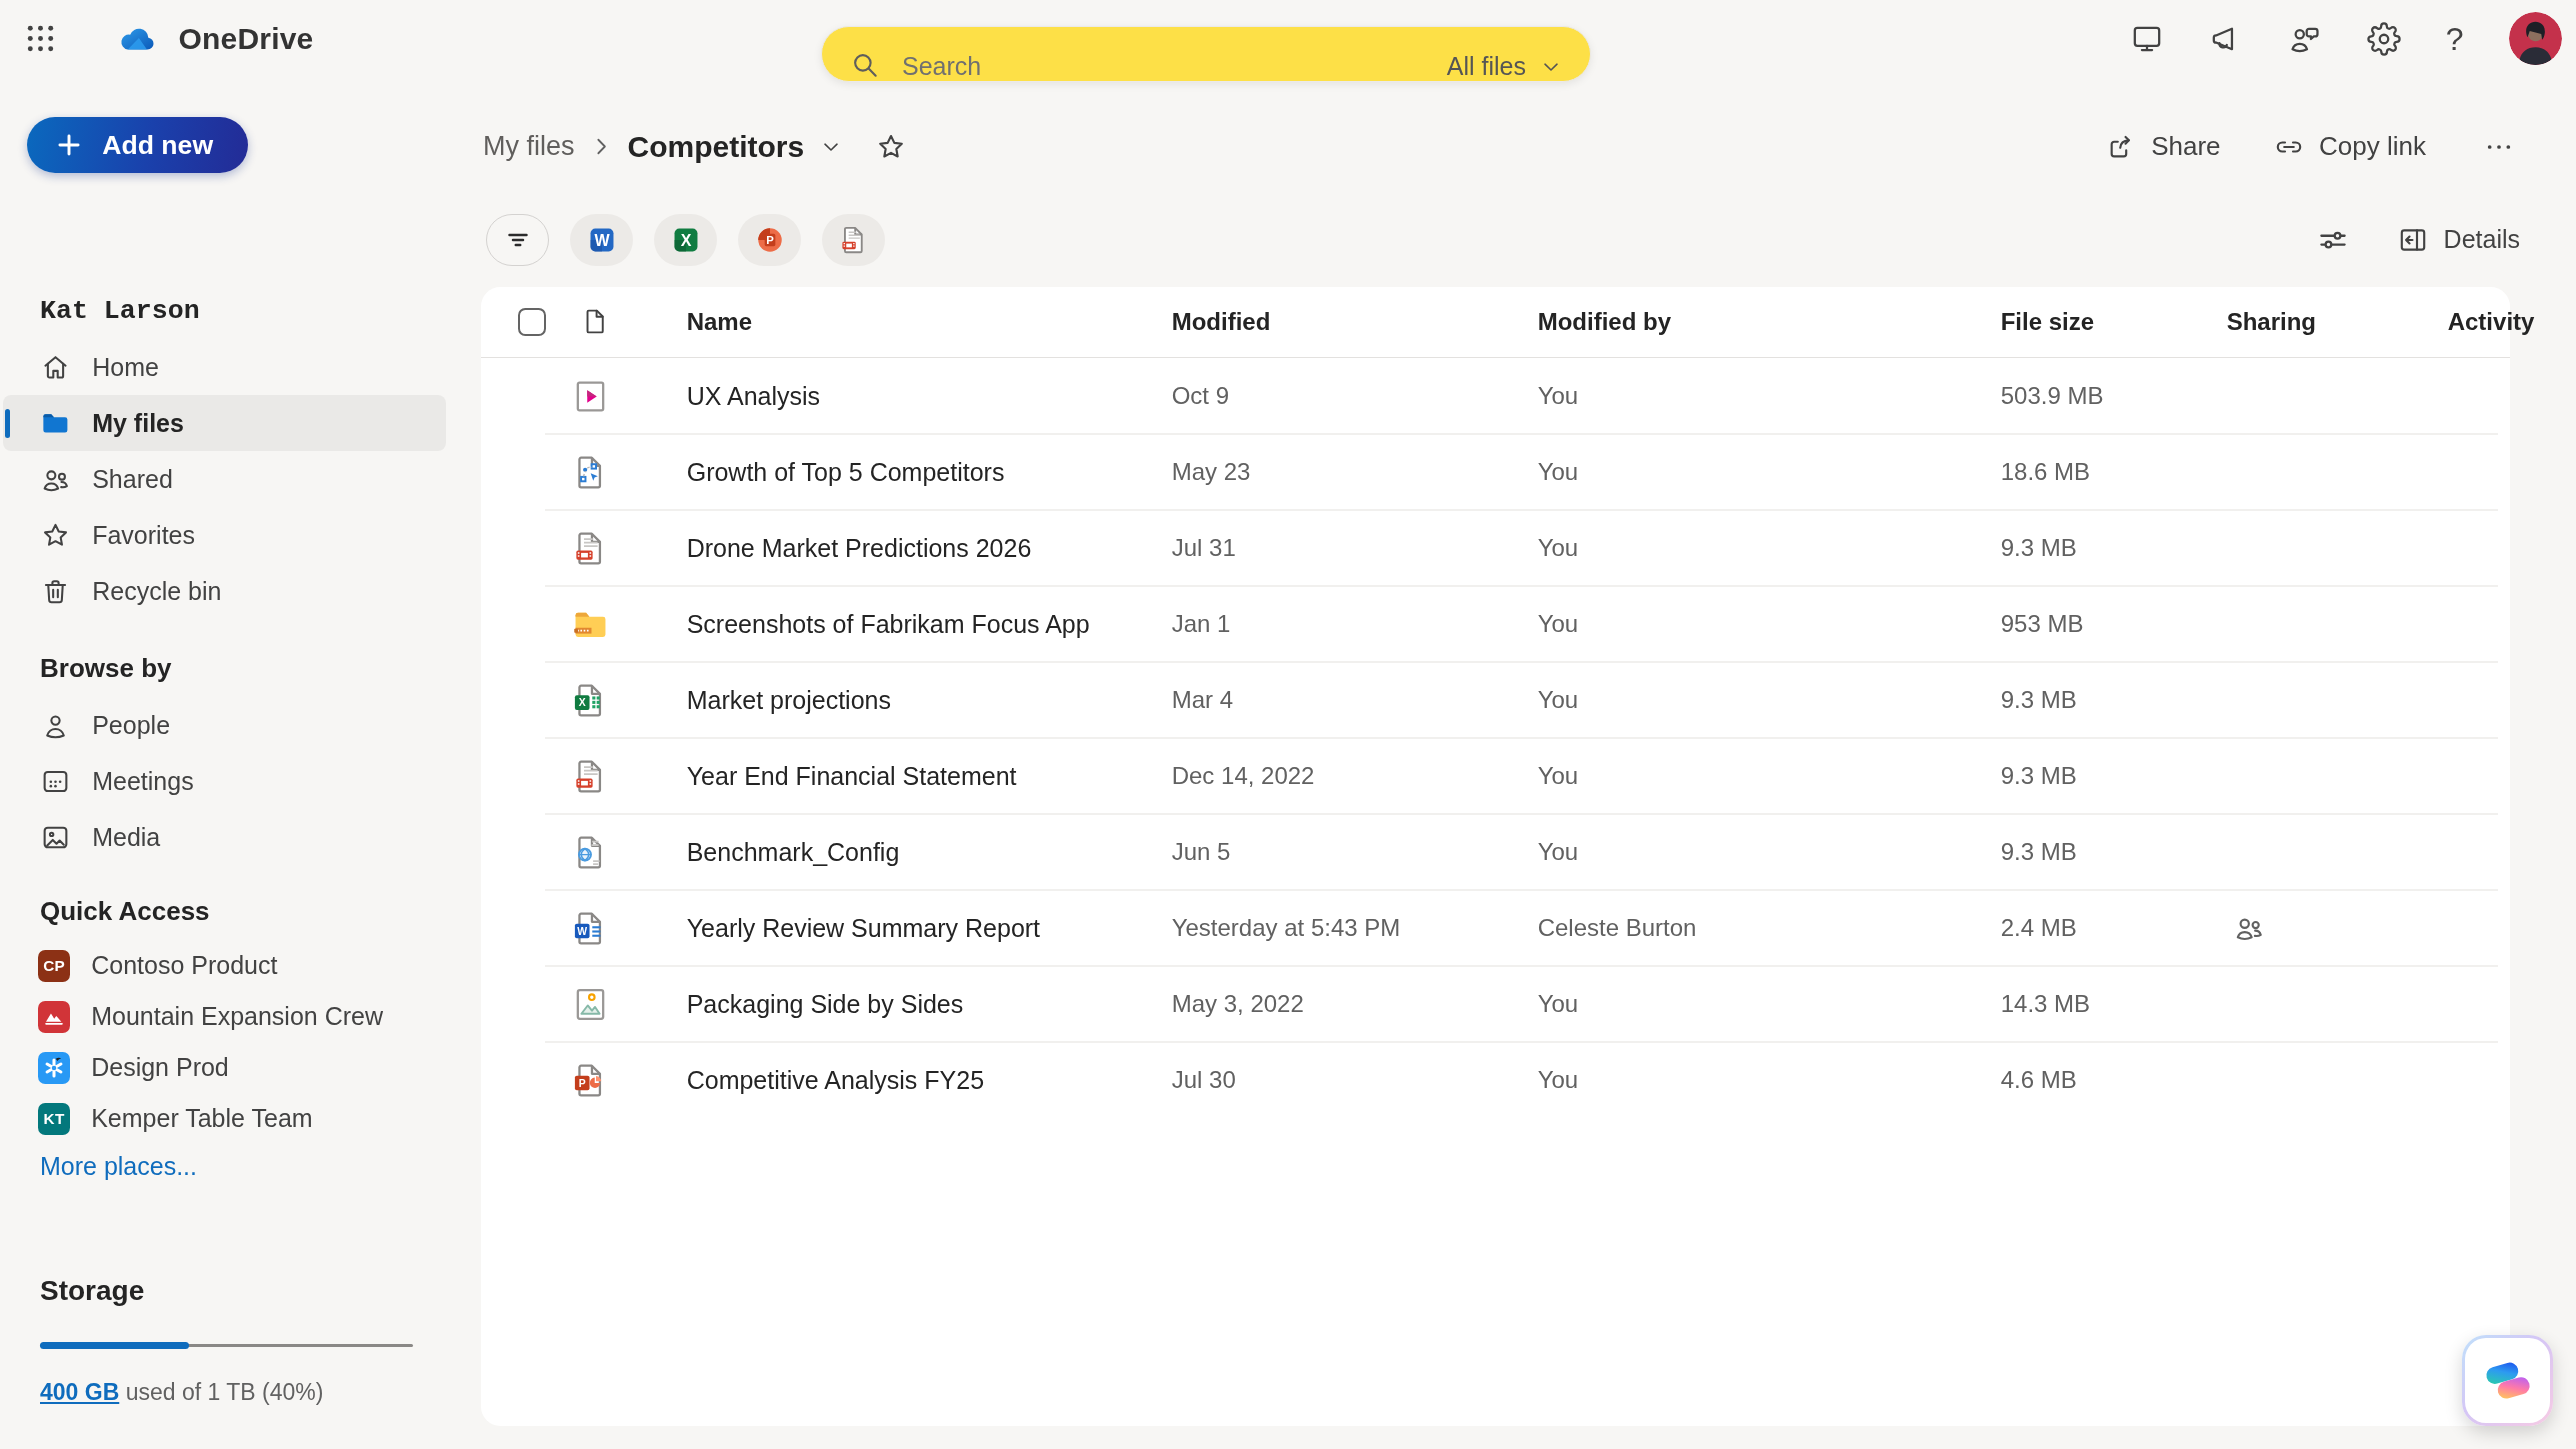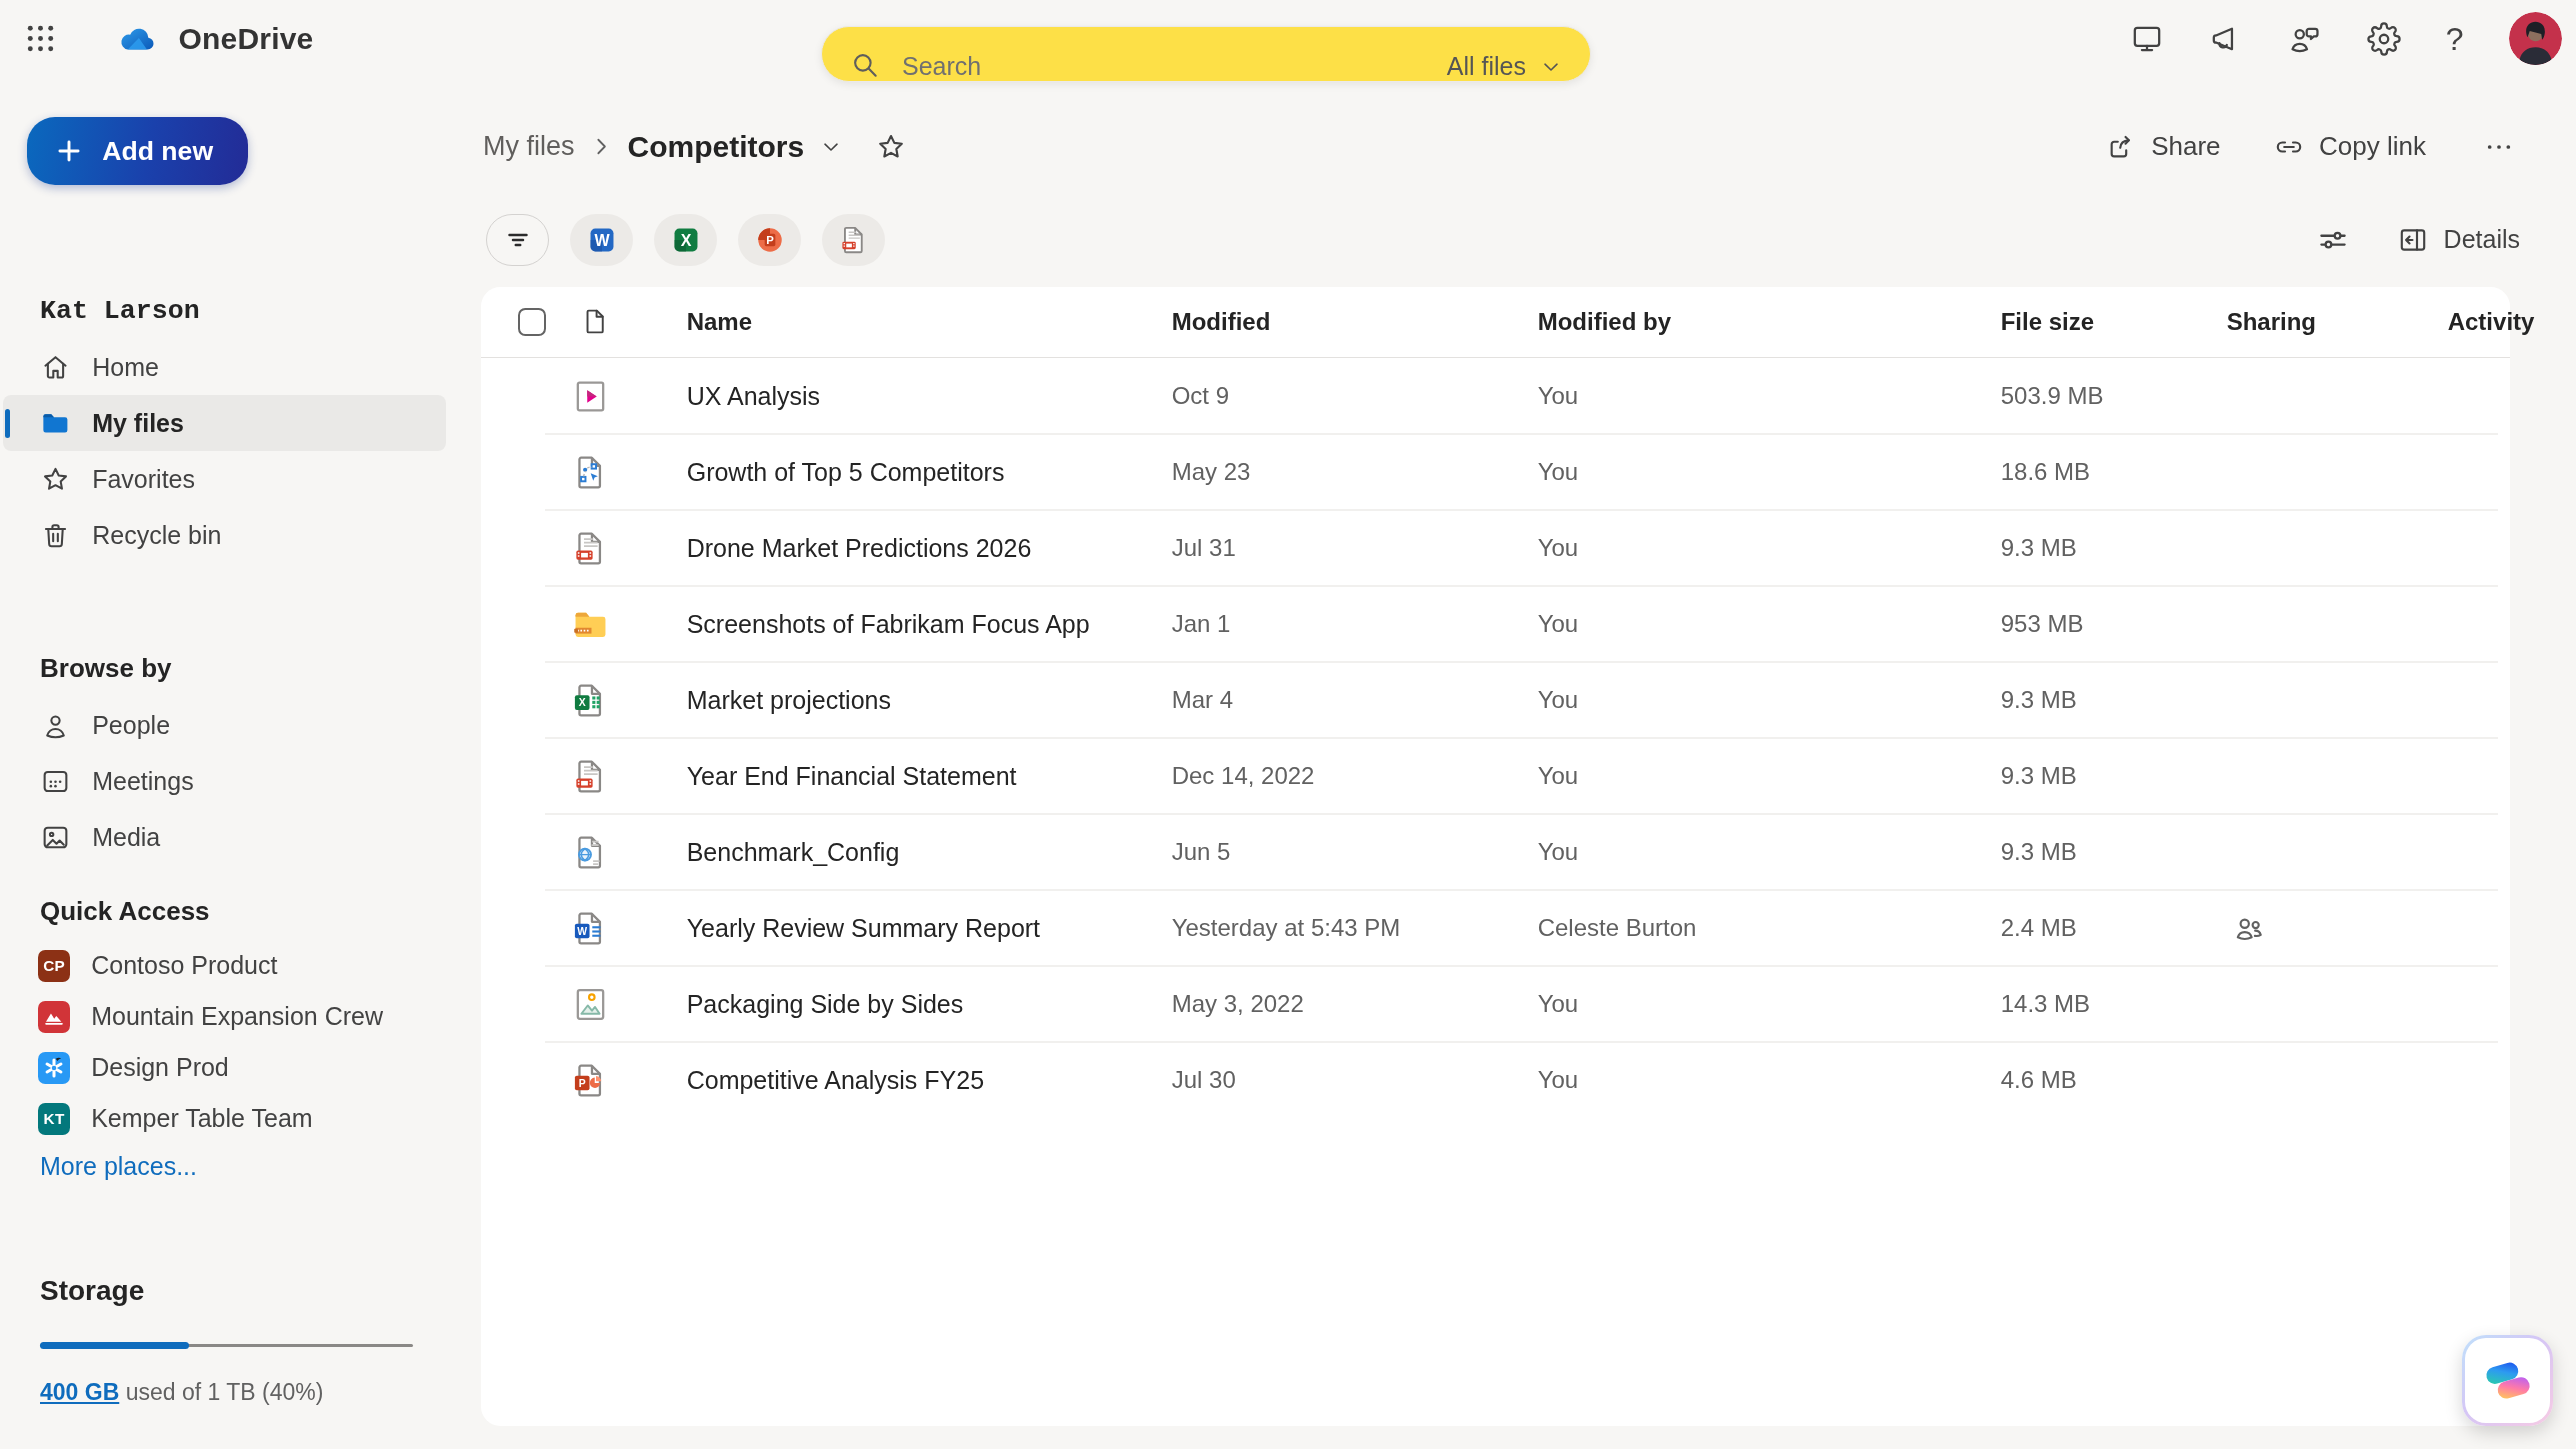"Add new" .add-new { height: 68px -> 56px }
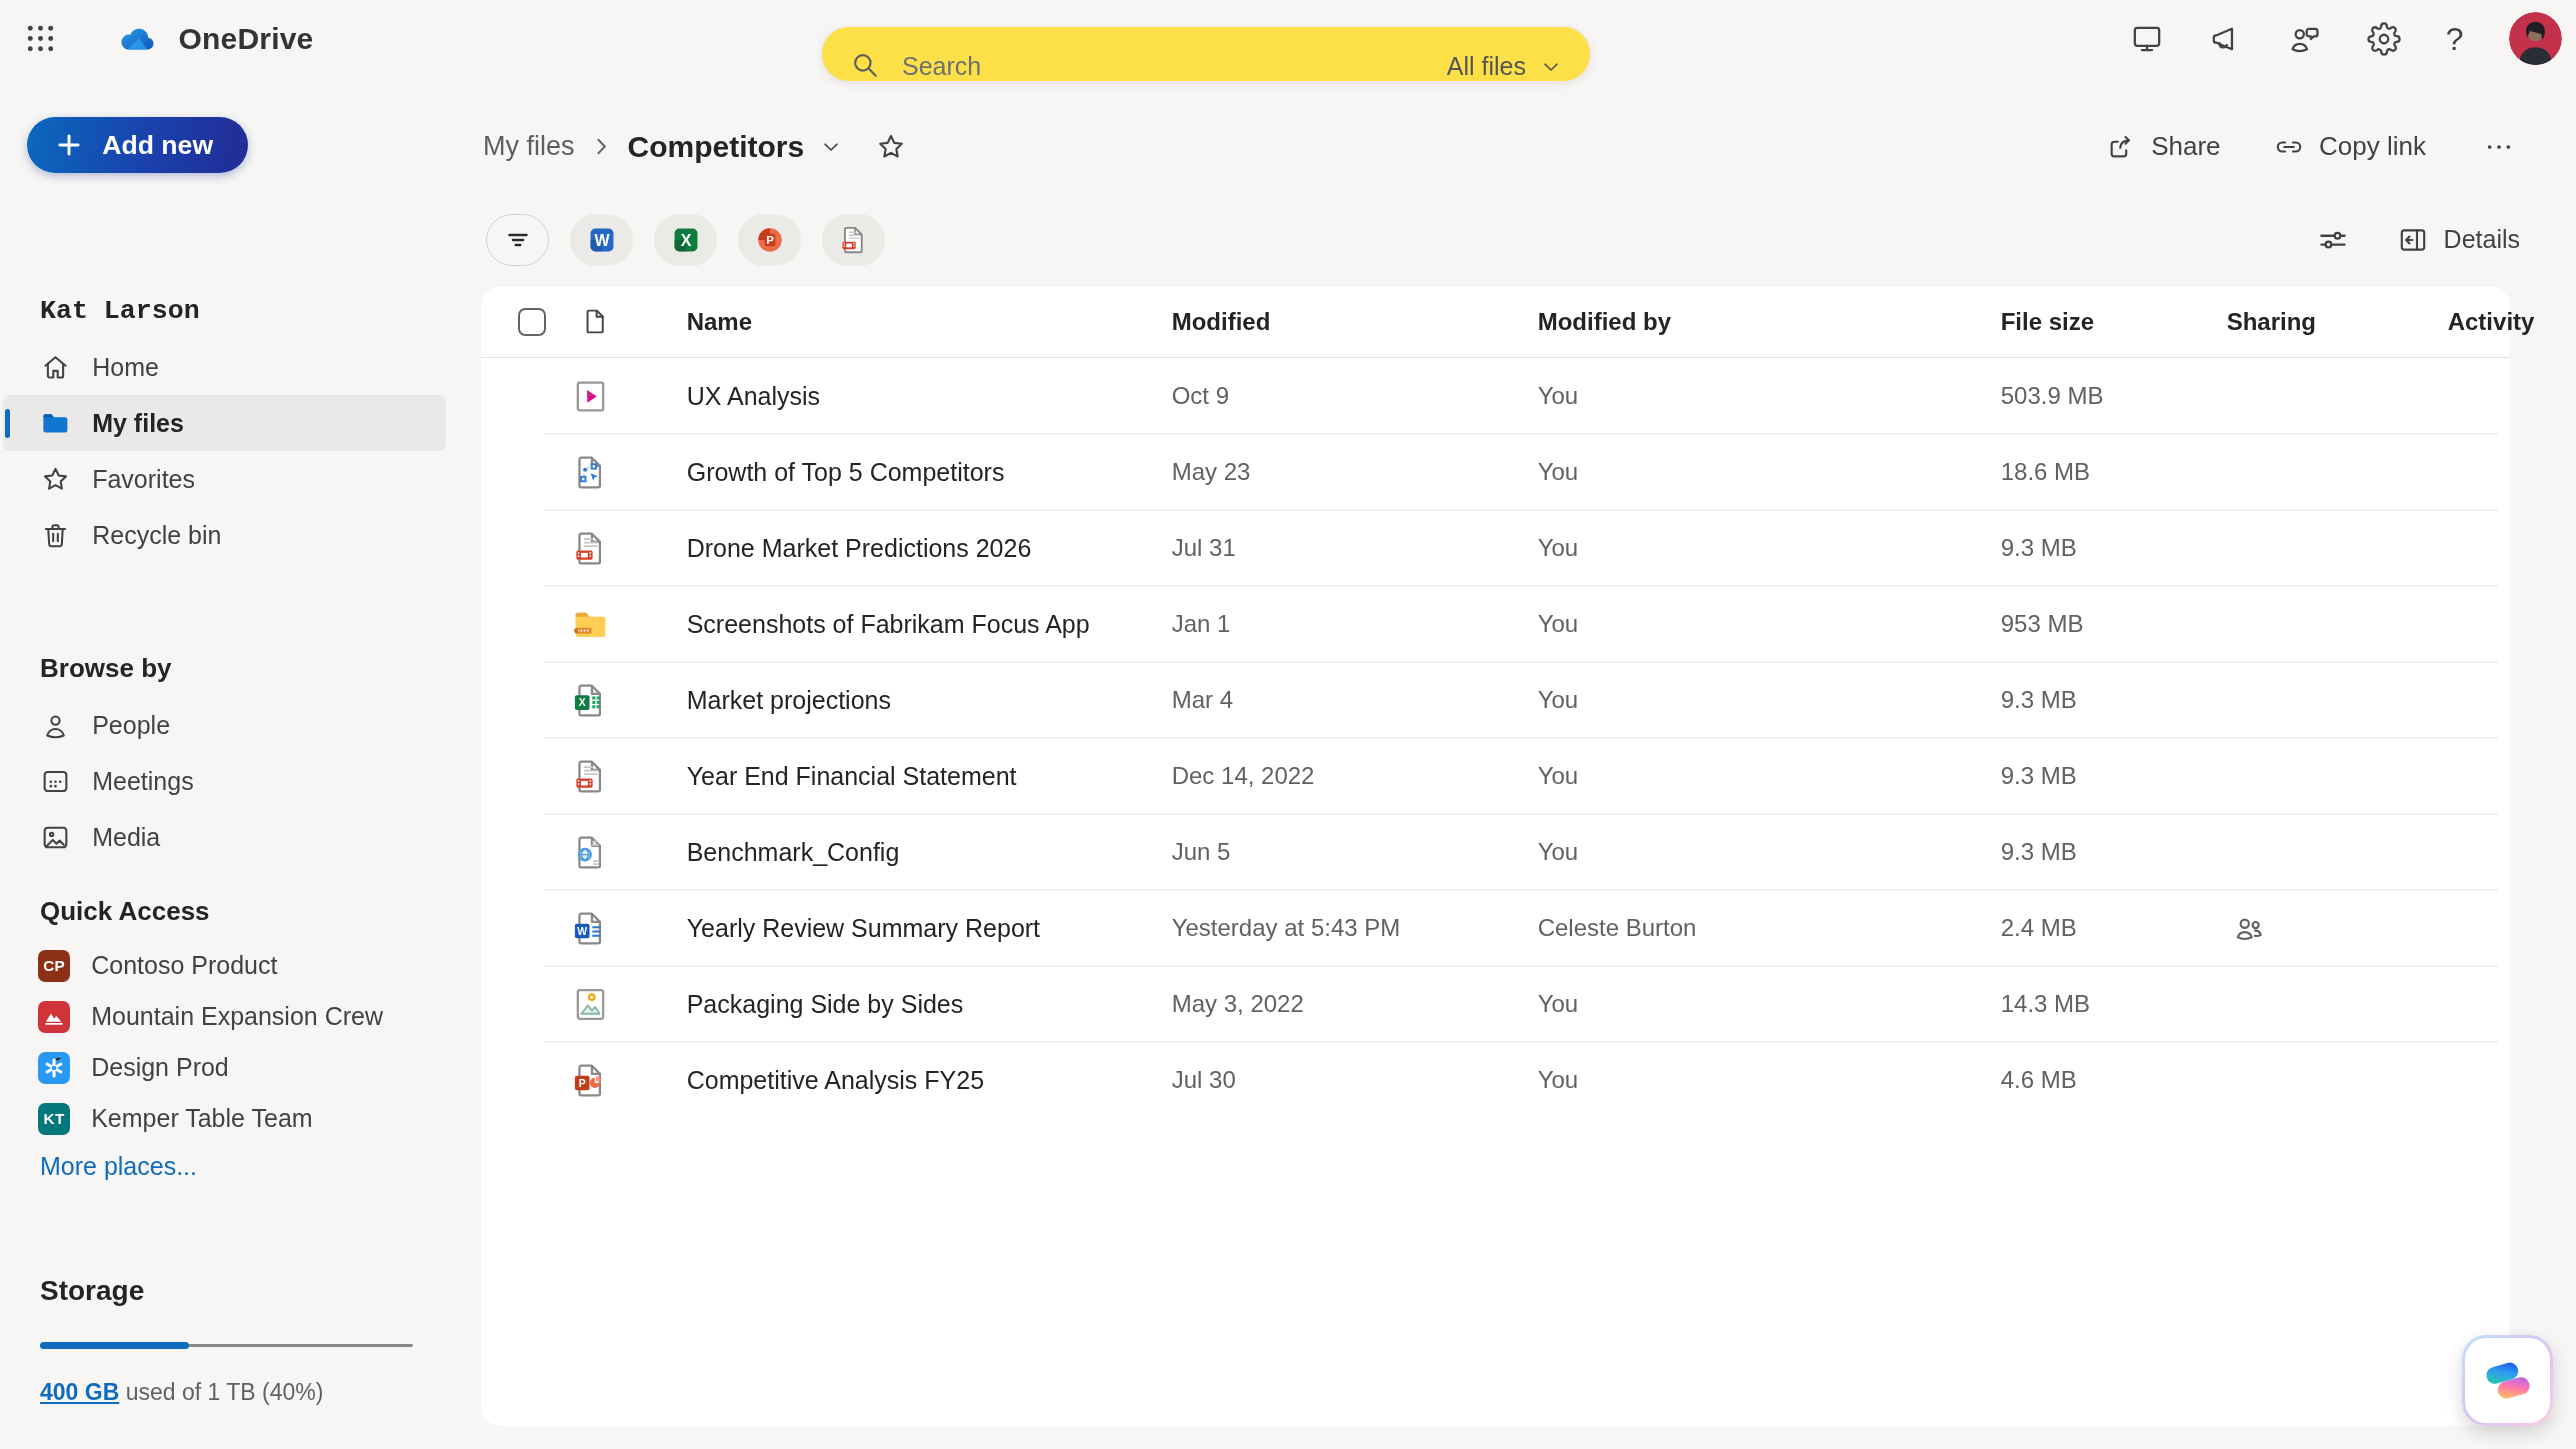"Shared" div.nav-item { html: none -> <div> <span></span> <span> <svg> <circle></circle> <path></path> <circle></circle> <path></path> </svg> </span> <span>Shared</span> </div> }
